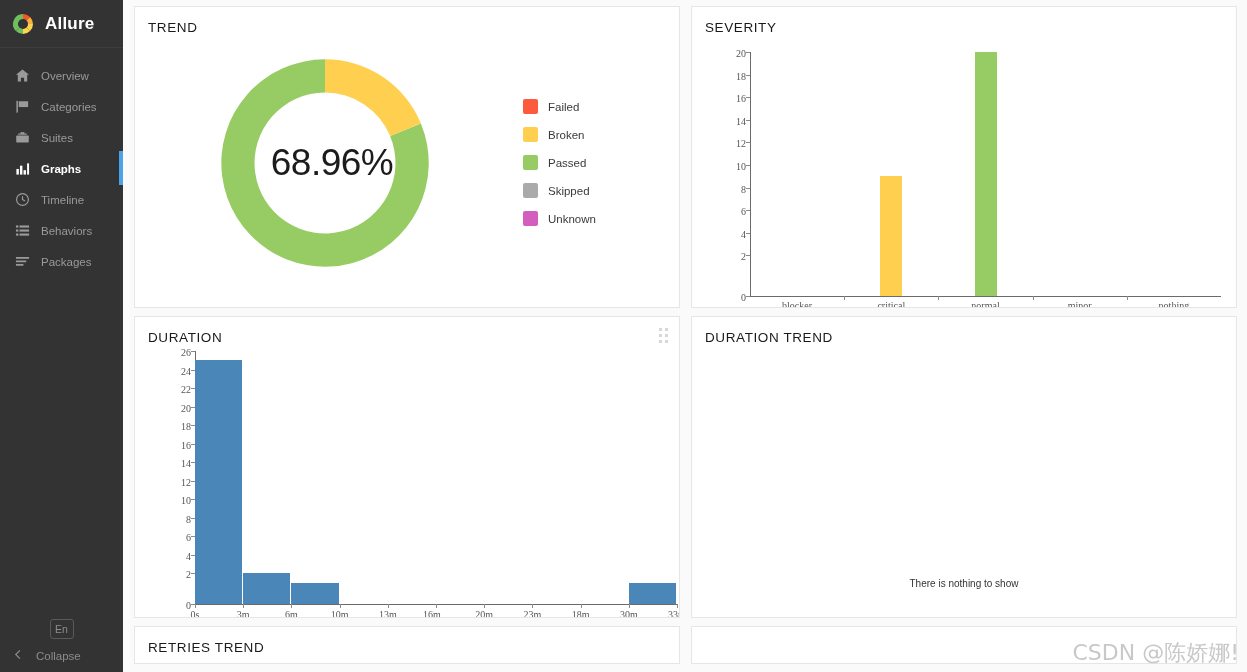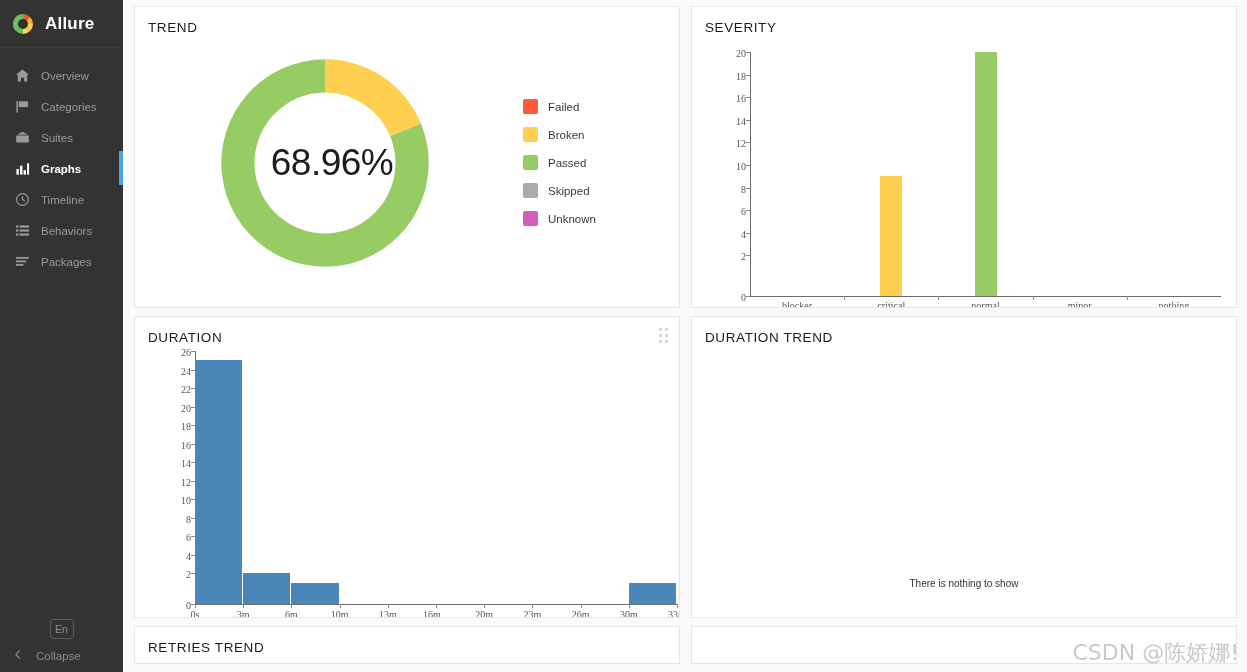"26m" div.tick-label { text: 26m -> 18m }
